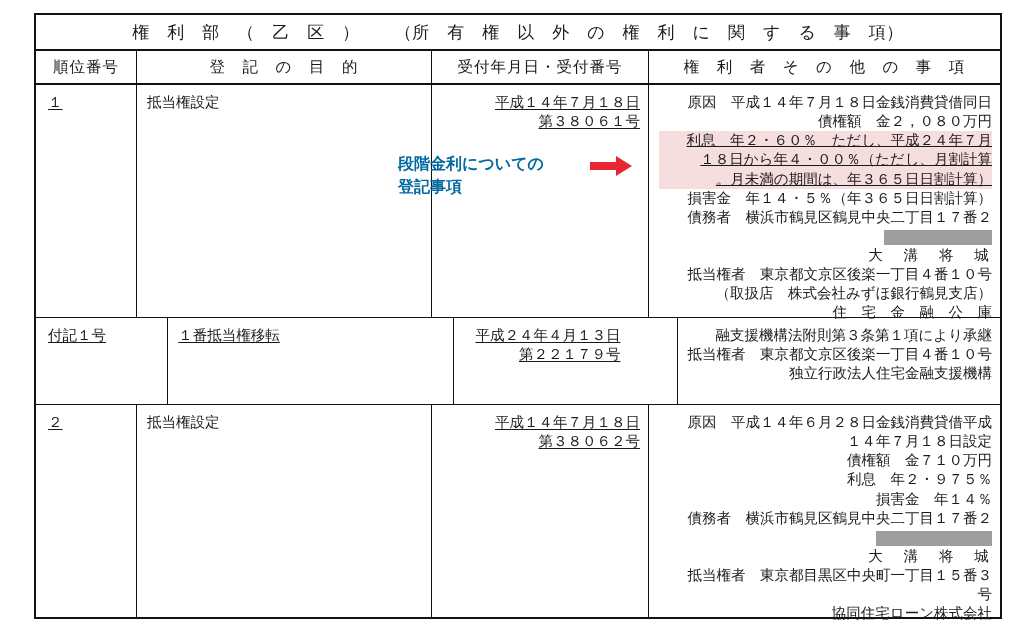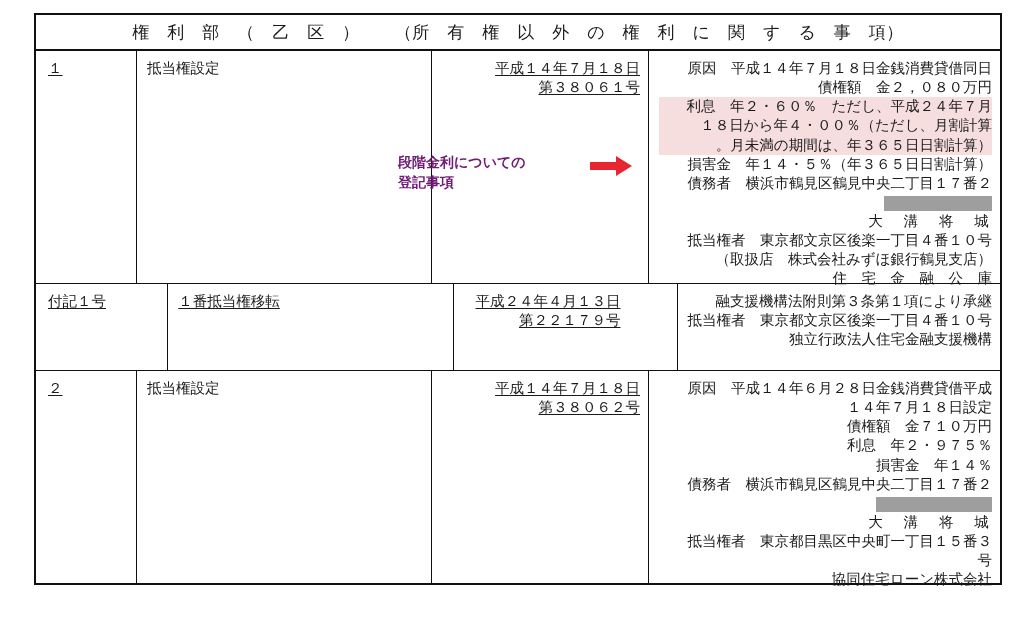"順位番号" div.row { html: none -> <div> <div>順位番号</div> <div>登 記 の 目 的</div> <div>受付年月日・受付番号</div> <div>権 利 者 そ の 他 の 事 項</div> </div> }
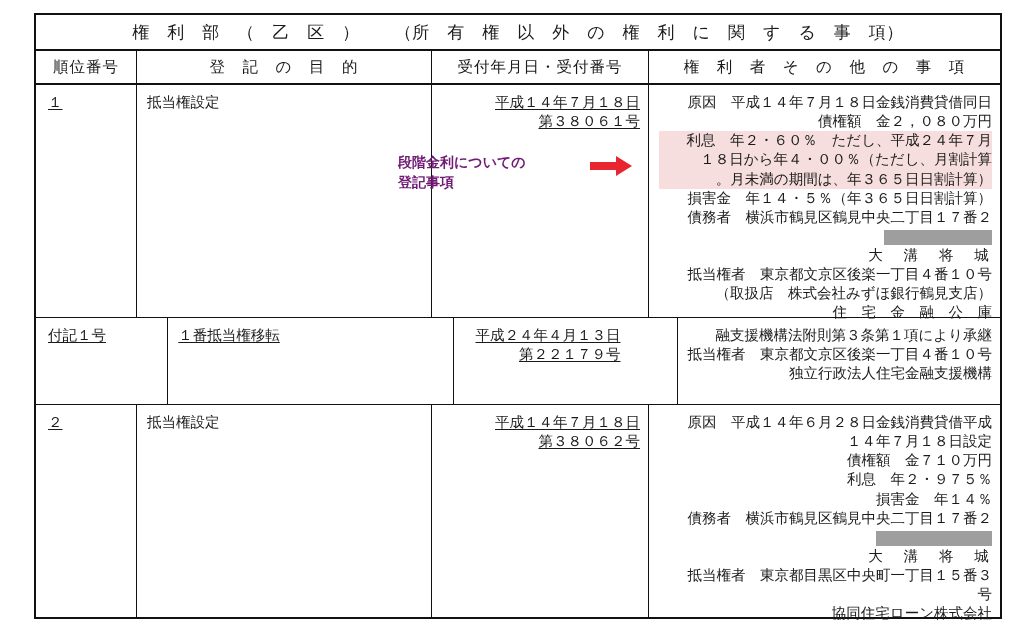"利息 年２・６０％ ただし、平成２４年７月" .hl { text-decoration: none -> underline }
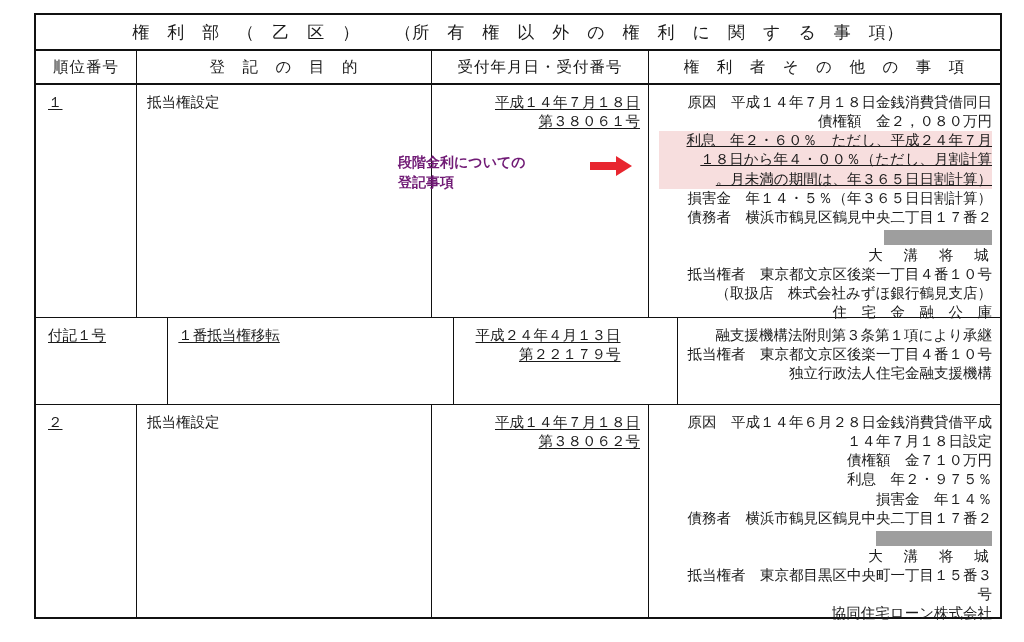"段階金利についての" .annotation { color: #701a75 -> #0369a1; font-size: 14px -> 16px }
